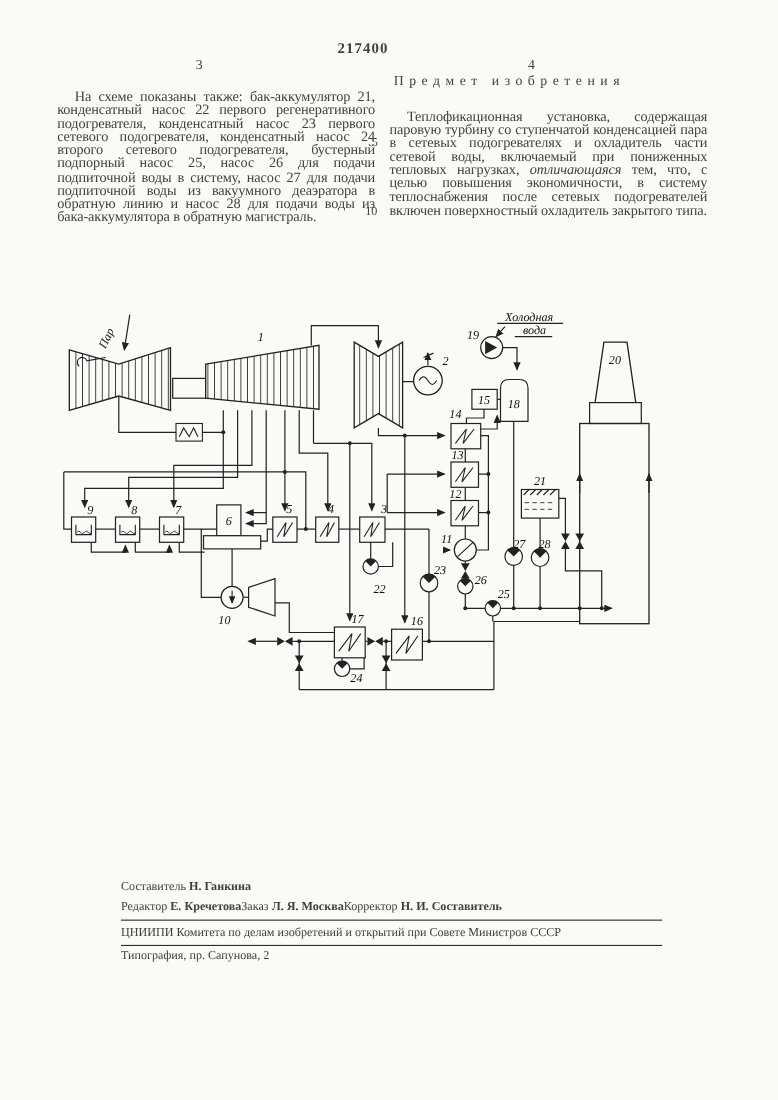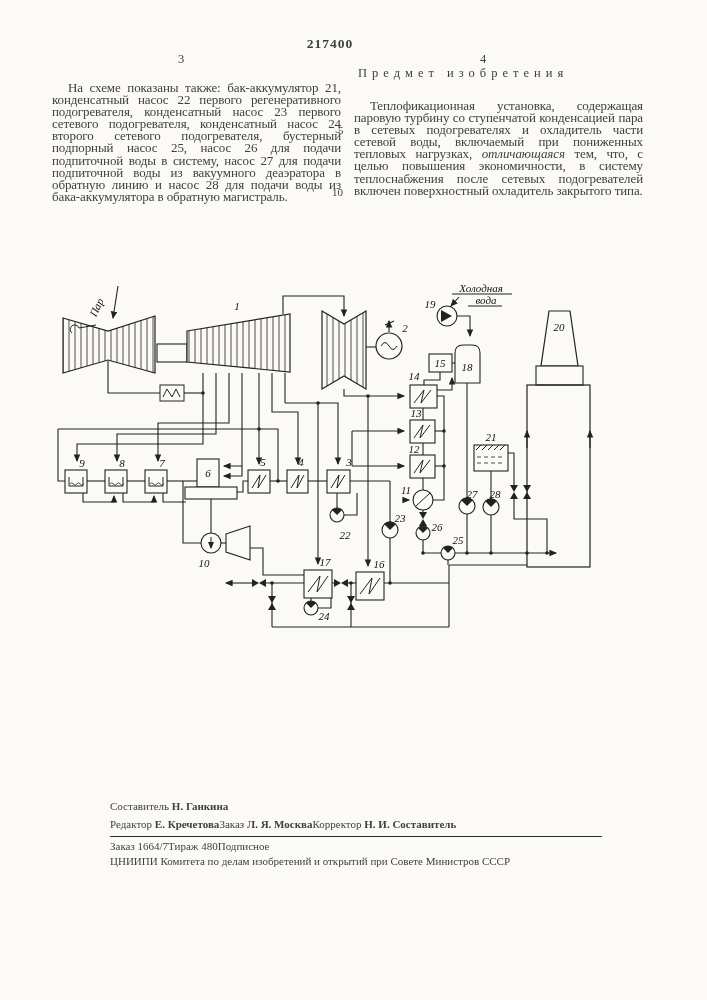"Заказ 1664/7" div.row { html: <div> <span>Заказ 1664/7</span> <span>Тираж 480</span> <span>Подписное</span> </div> -> none }
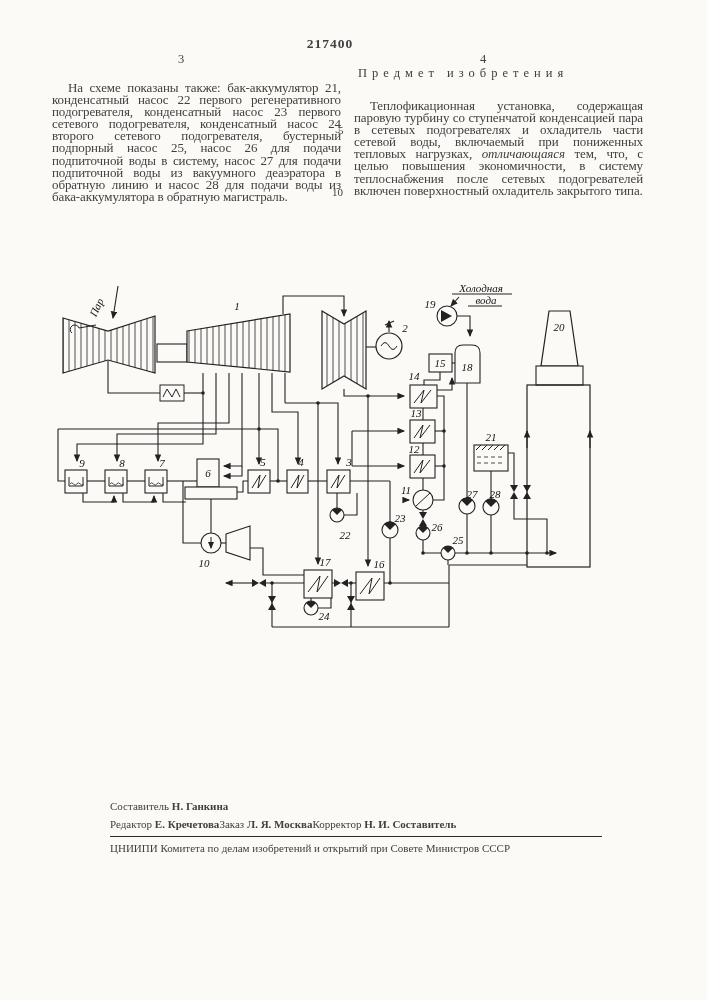"Типография, пр. Сапунова, 2" div.rule { html: none -> <div>Типография, пр. Сапунова, 2</div> }
